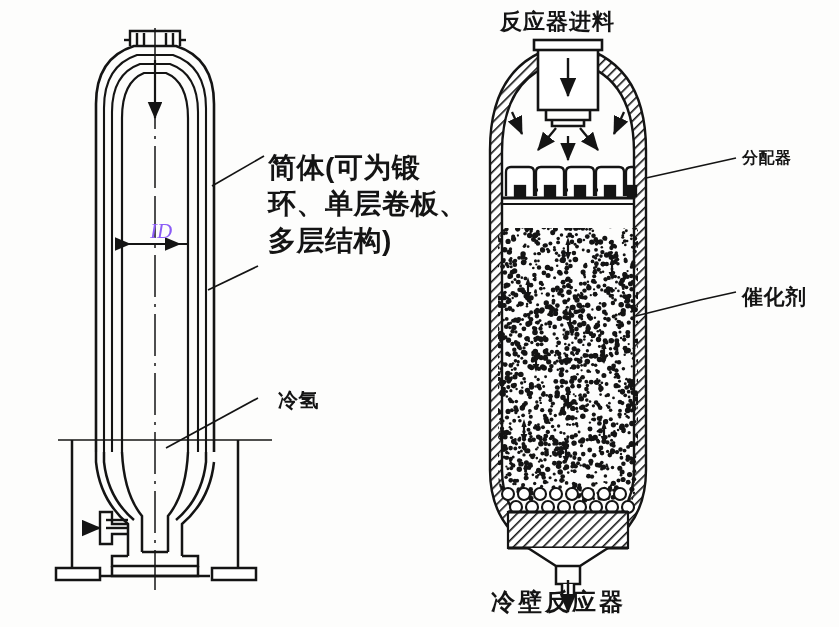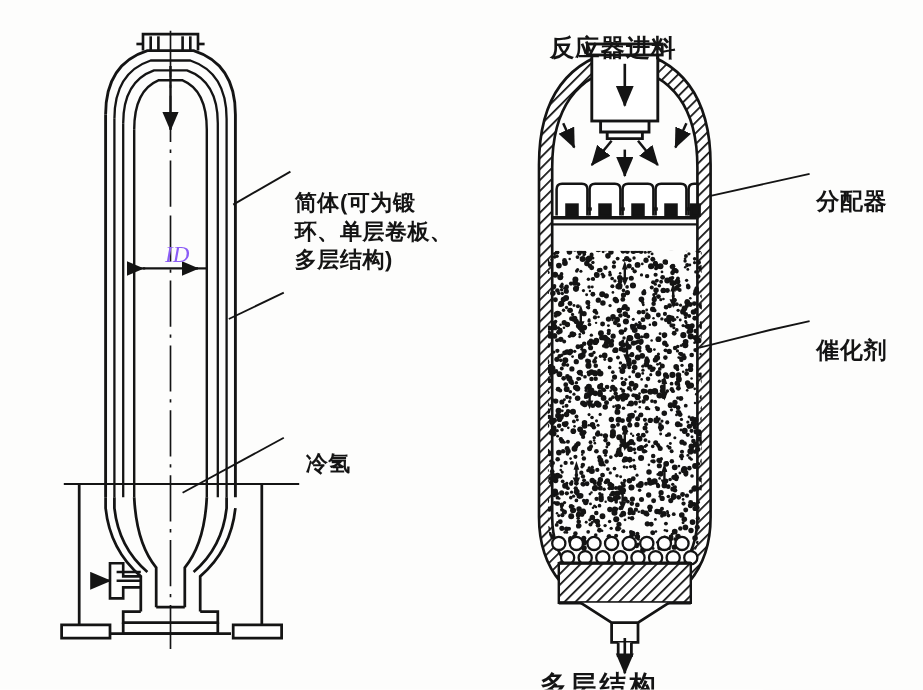"反应器进料" .lbl { margin-top: 22px -> none }
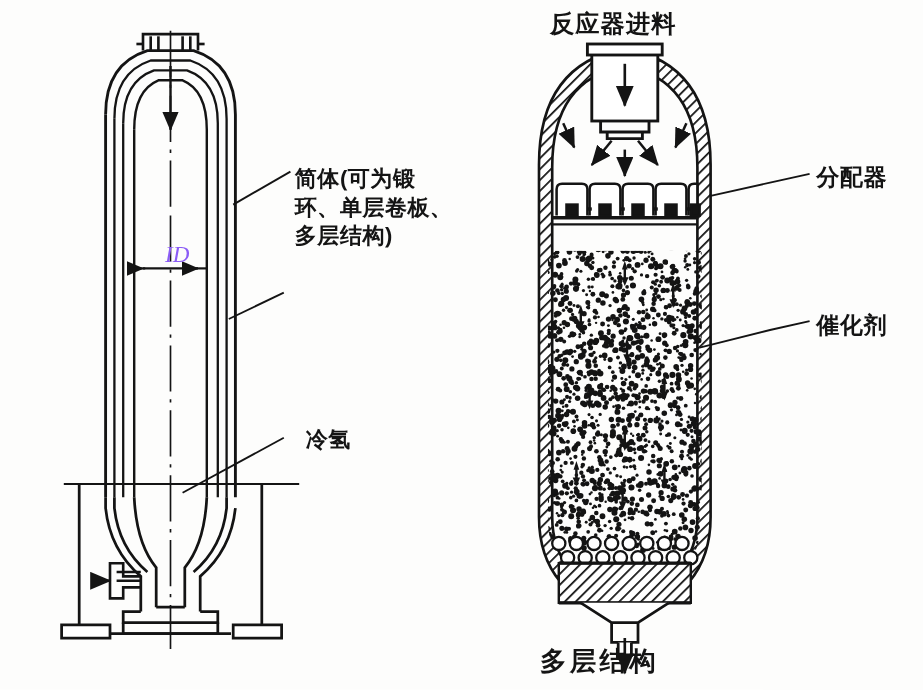"简体(可为锻" .lbl-body { font-size: 20px -> 28px }
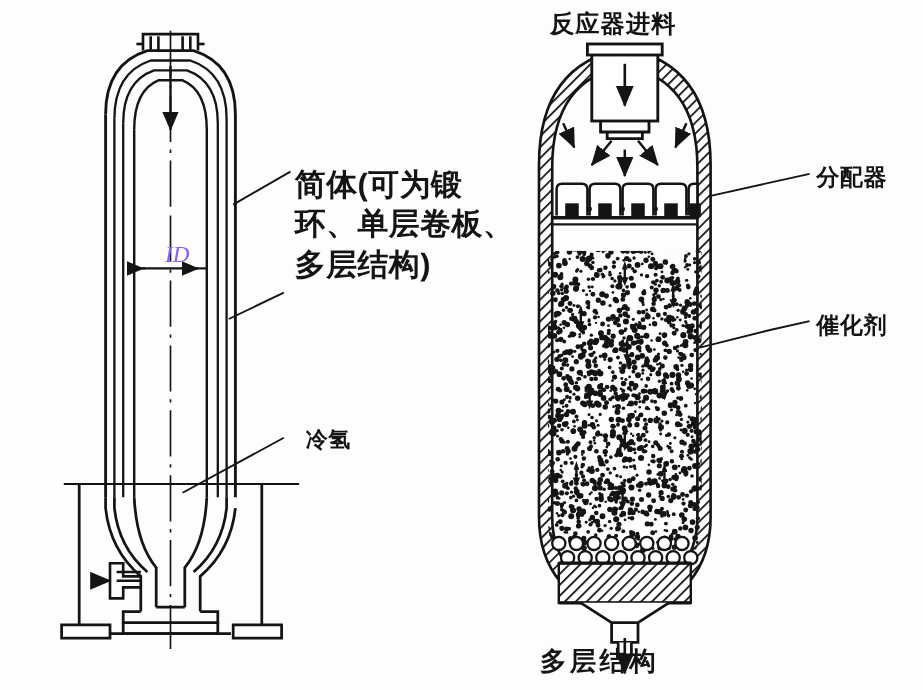"分配器" .lbl-dist { font-size: 21px -> 16px }
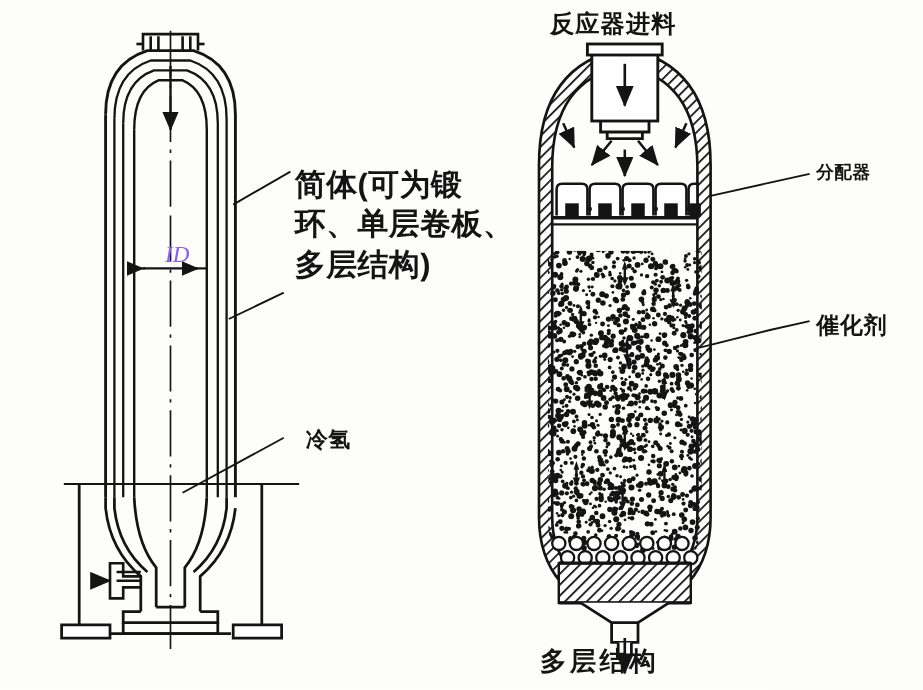"多层结构" div.lbl { text: 多层结构 -> 冷壁反应器 }
